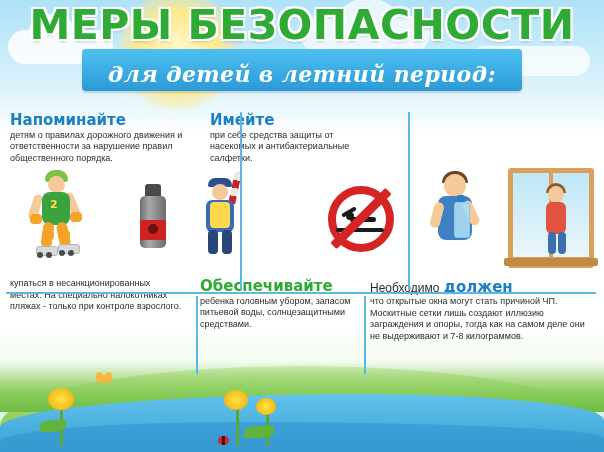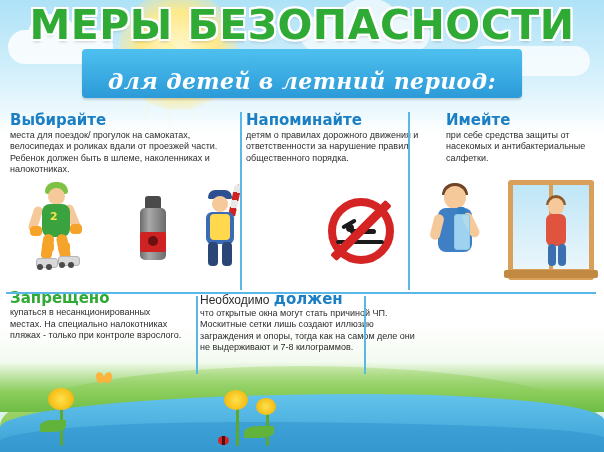"для детей в летний период:" .title-sub-band { padding: 19px 26px 4px 26px -> 12px 26px 4px 26px }
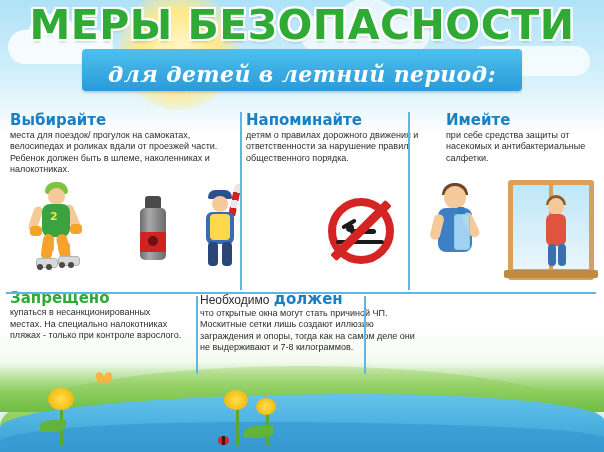"Выбирайте" div.col { html: <div> <div>Выбирайте</div> <div>места для поездок/ прогулок на самокатах, велосипедах и роликах вдали от проезжей части. Ребенок должен быть в шлеме, наколенниках и налокотниках.</div> </div> -> none }
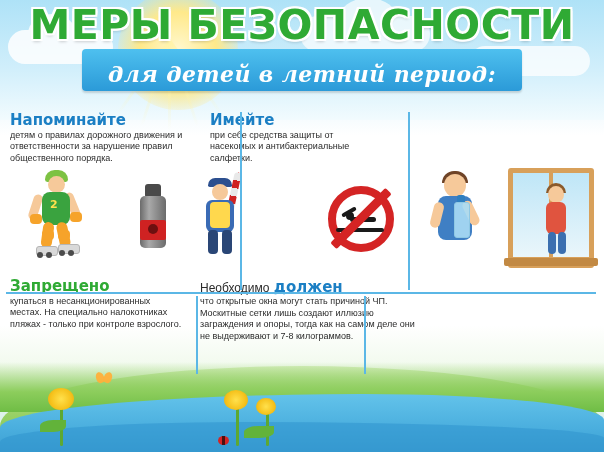"Запрещено" div.hd { html: <div>Запрещено</div> -> none }
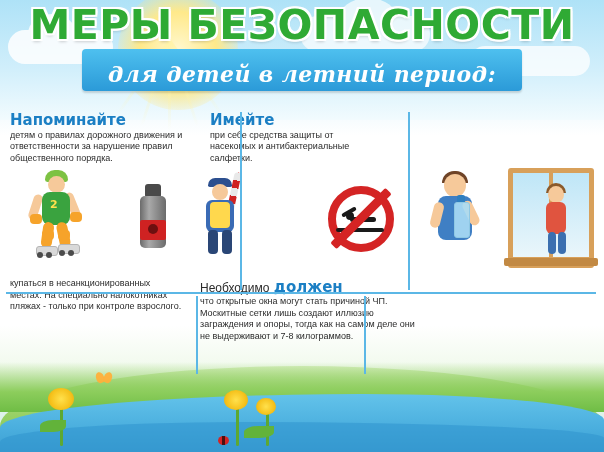"Обеспечивайте" div.col { html: none -> <div> <div>Обеспечивайте</div> <div>ребенка головным убором, запасом питьевой воды, солнцезащитными средствами.</div> </div> }
